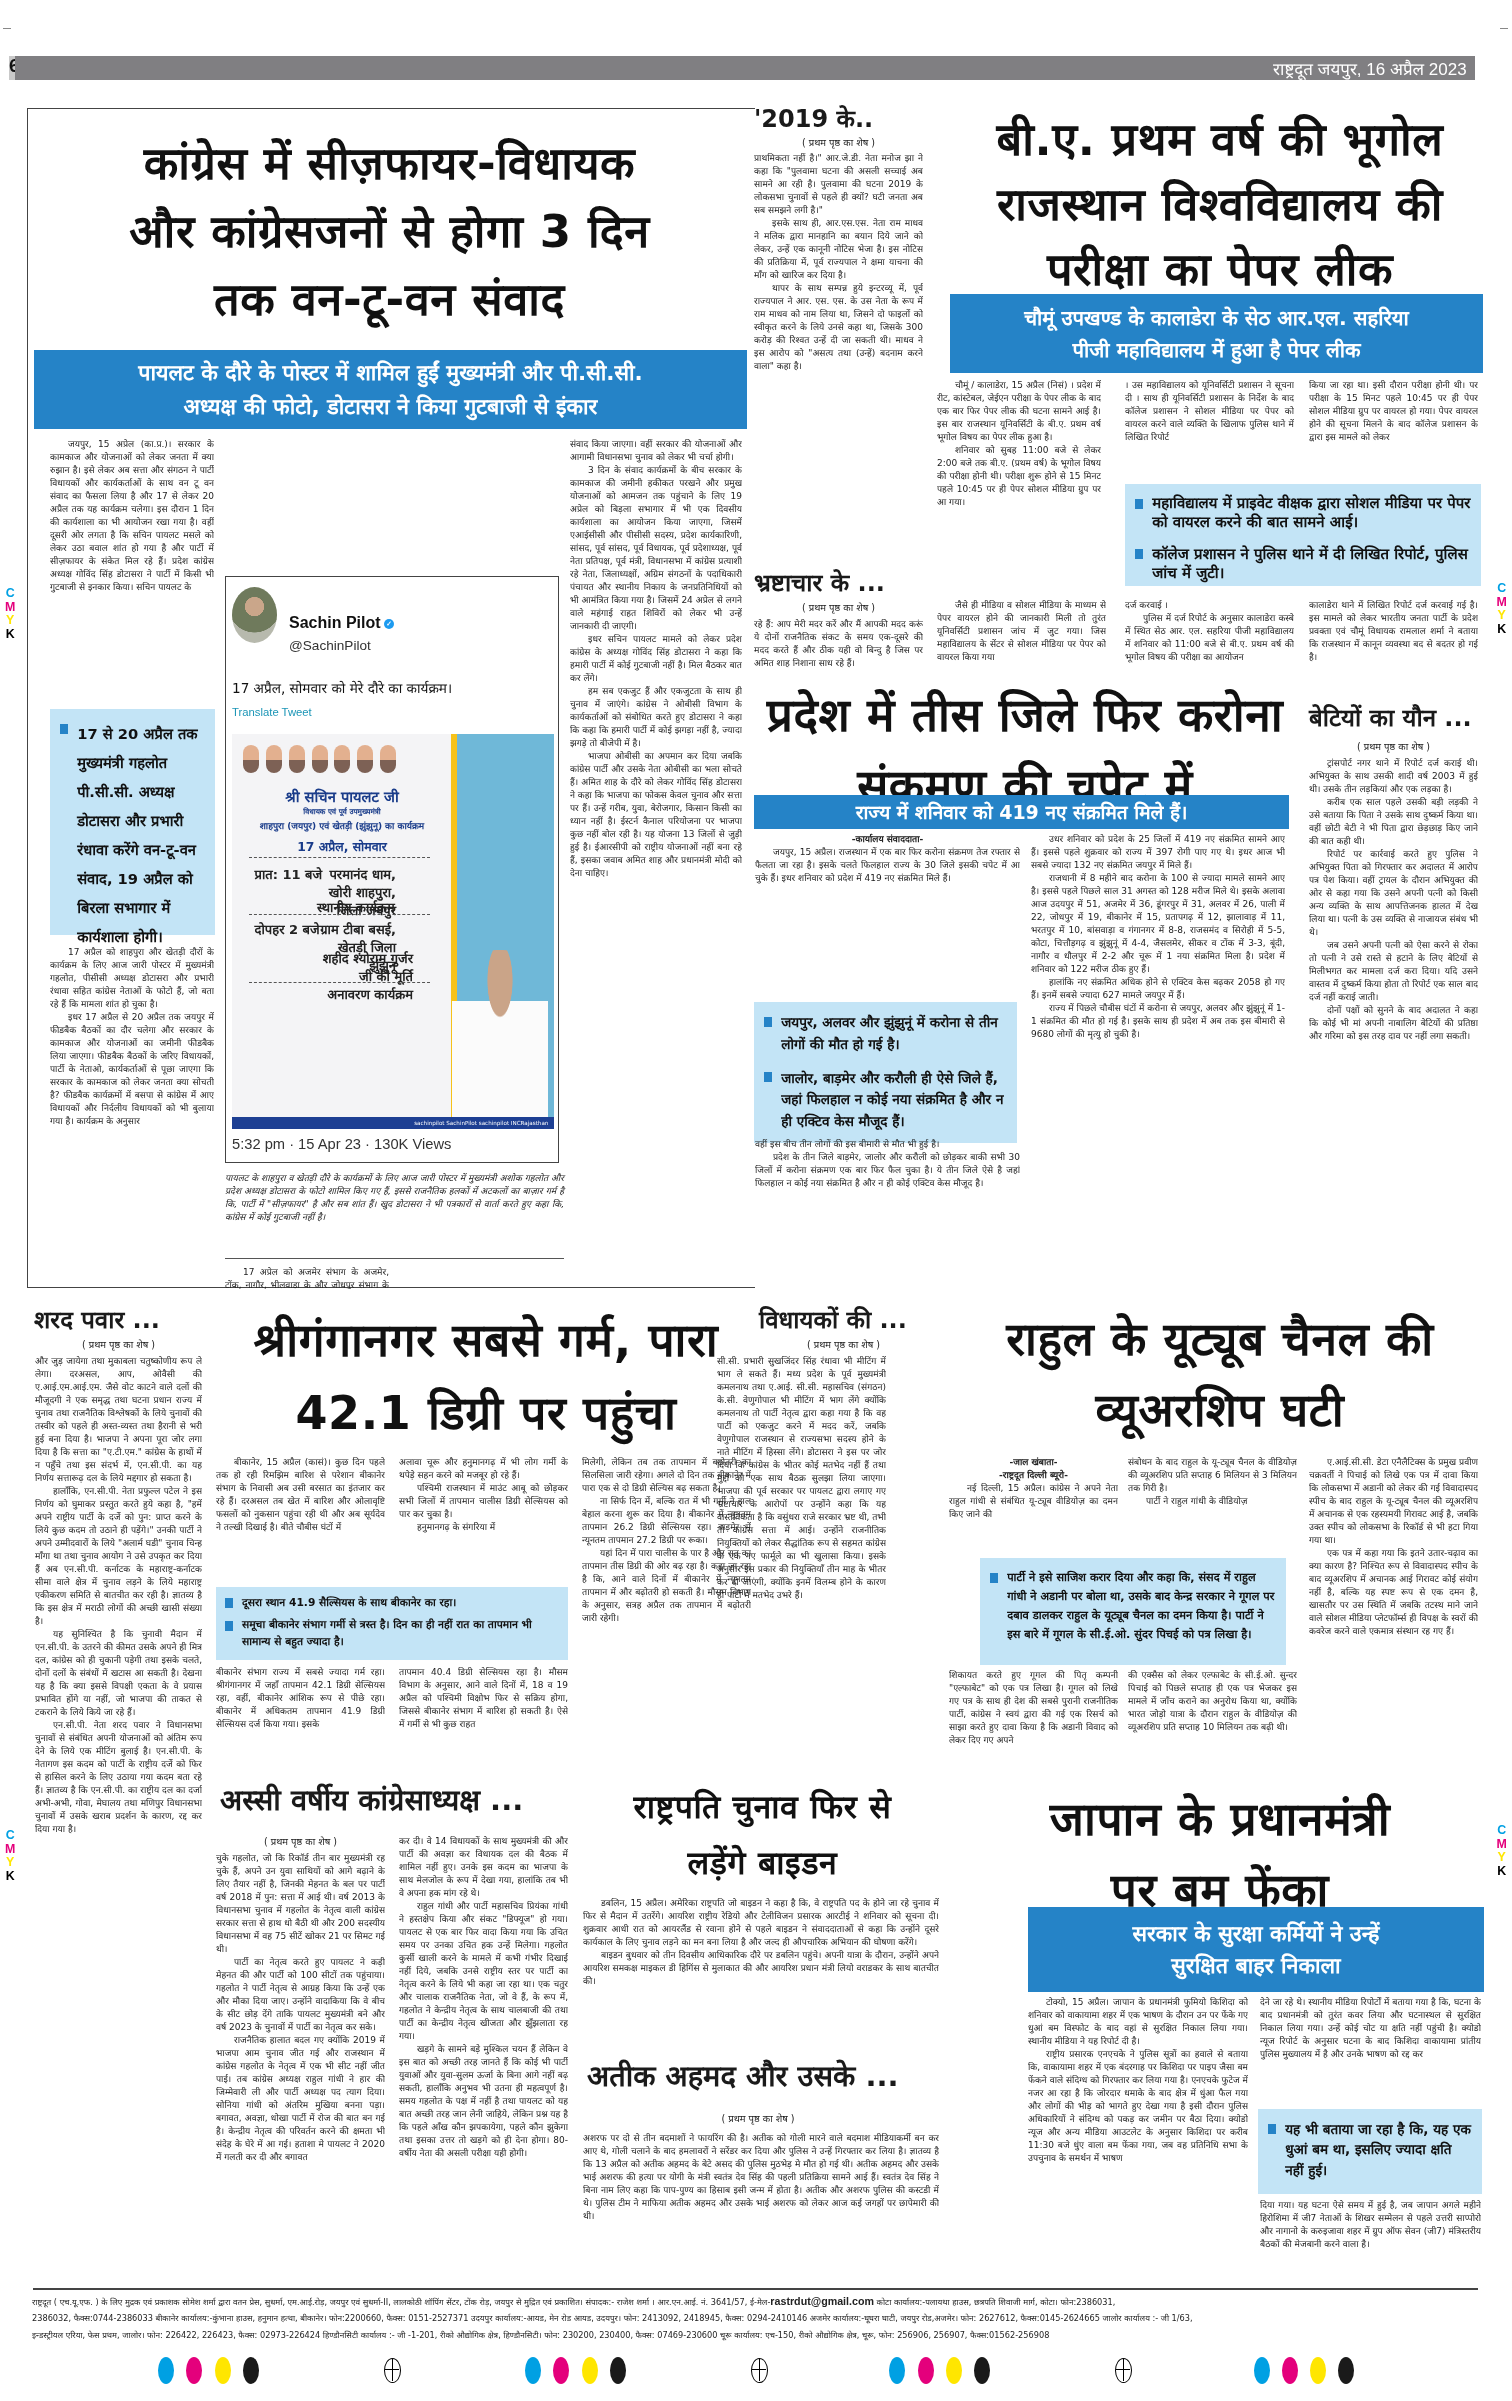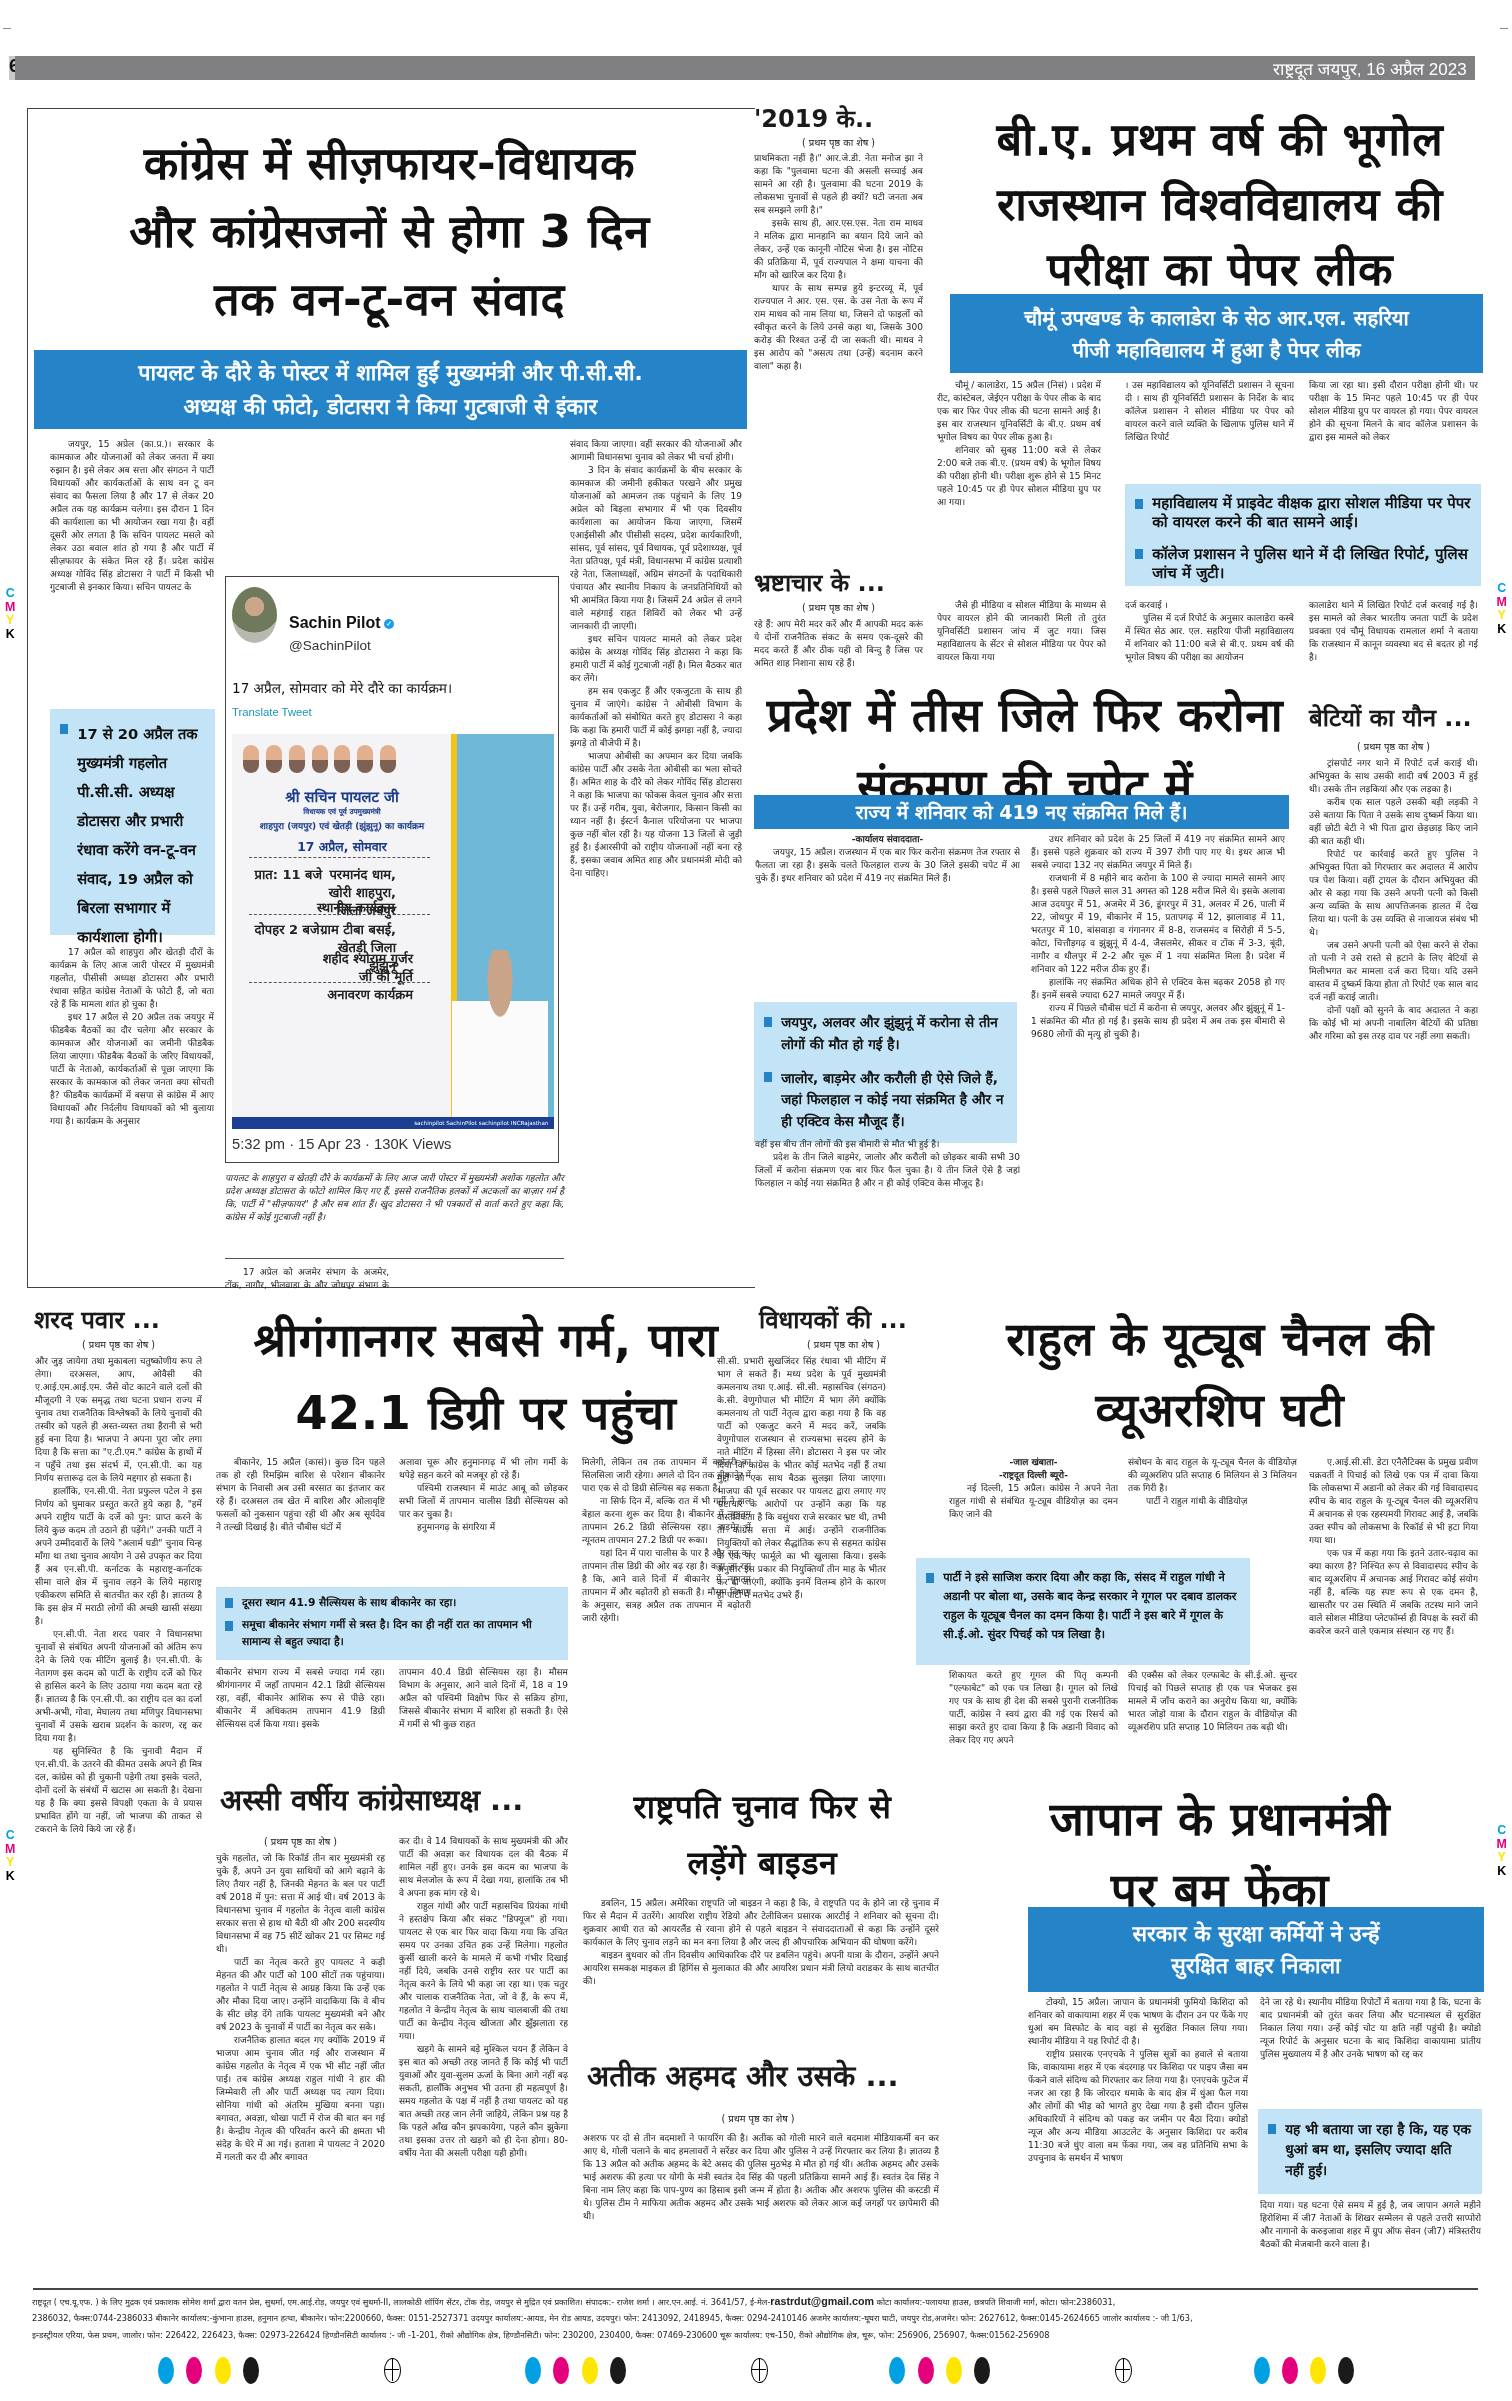"पार्टी ने इसे साजिश करार" div.callout { left: 916px -> 980px; width: 334px -> 306px }
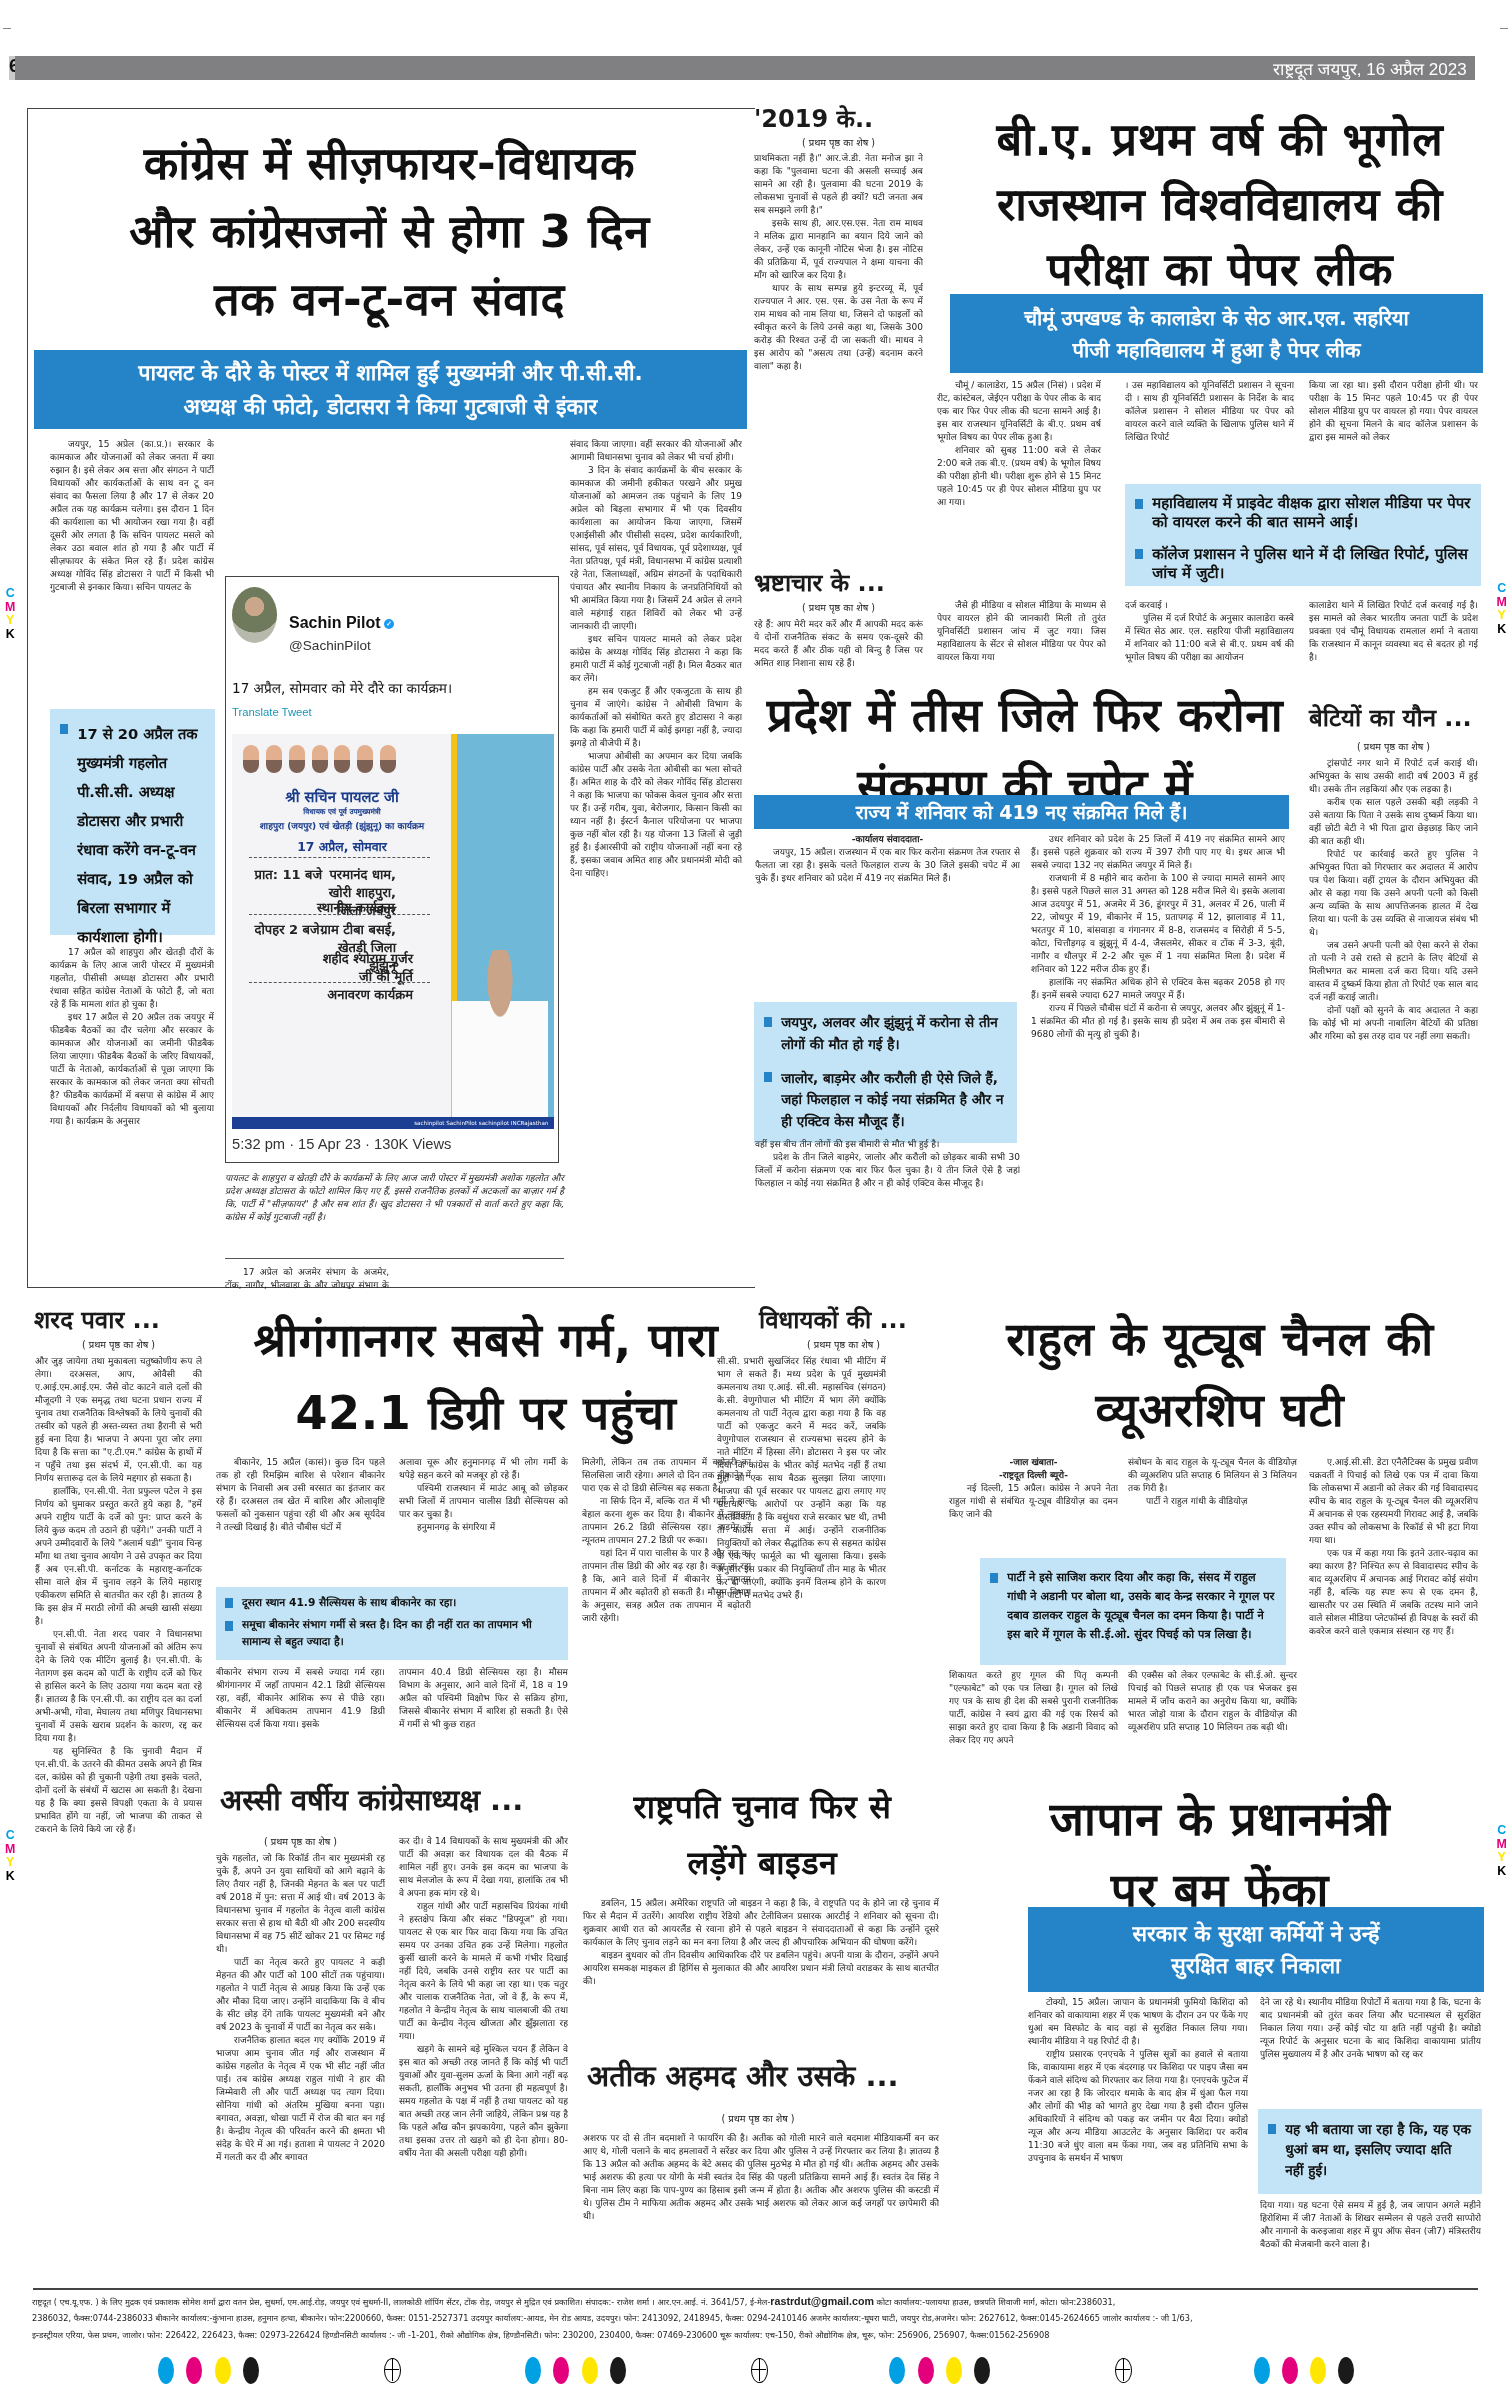"एन.सी.पी. नेता शरद पवार ने" p { order: before "यह सुनिश्चित है कि चुनावी" -> after "यह सुनिश्चित है कि चुनावी" }
